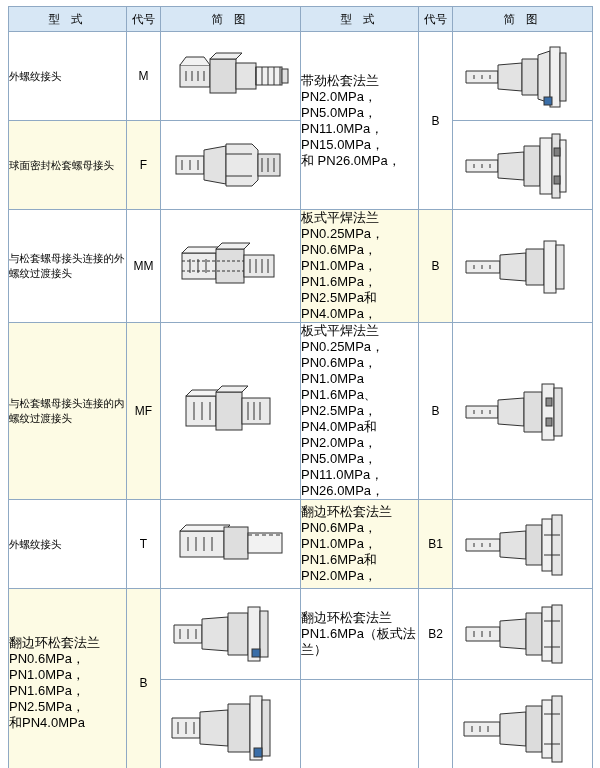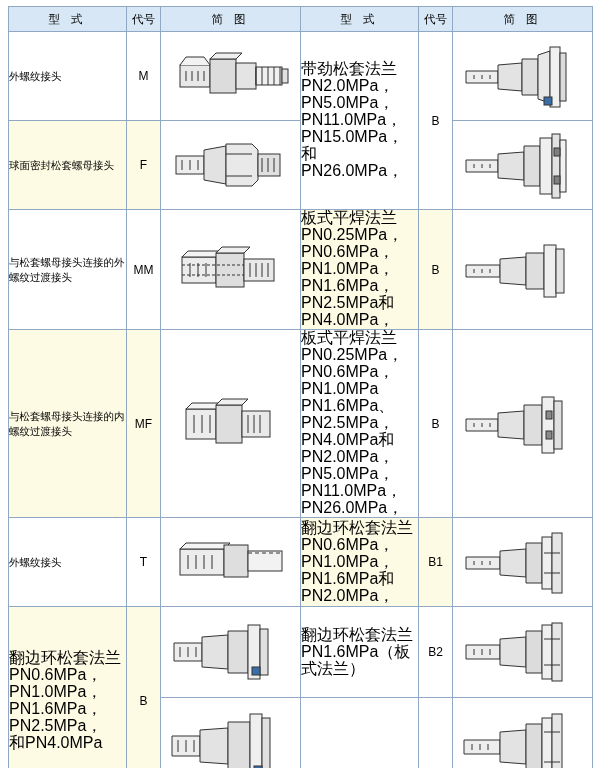"带劲松套法兰" .lbl { font-size: 16px -> 13px }
